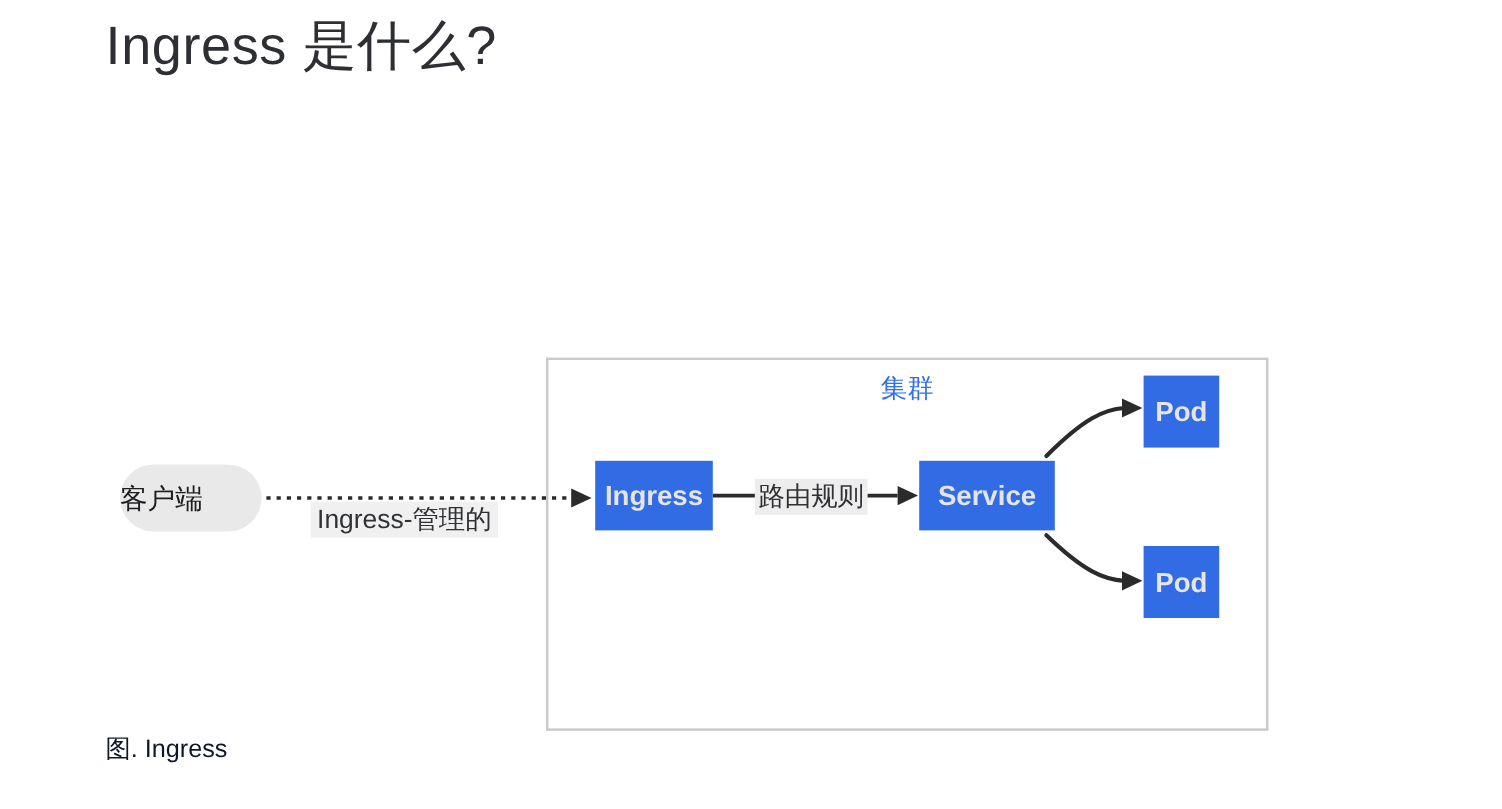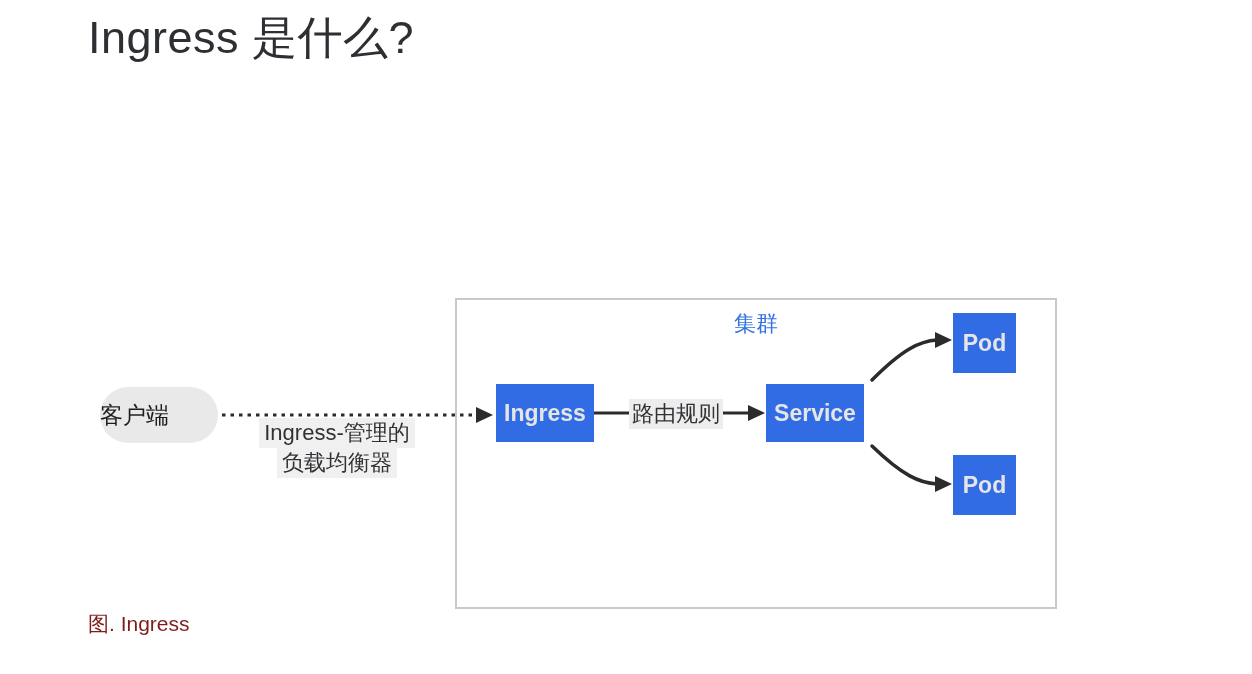"Service" .service-node { width: 98px -> 113px }
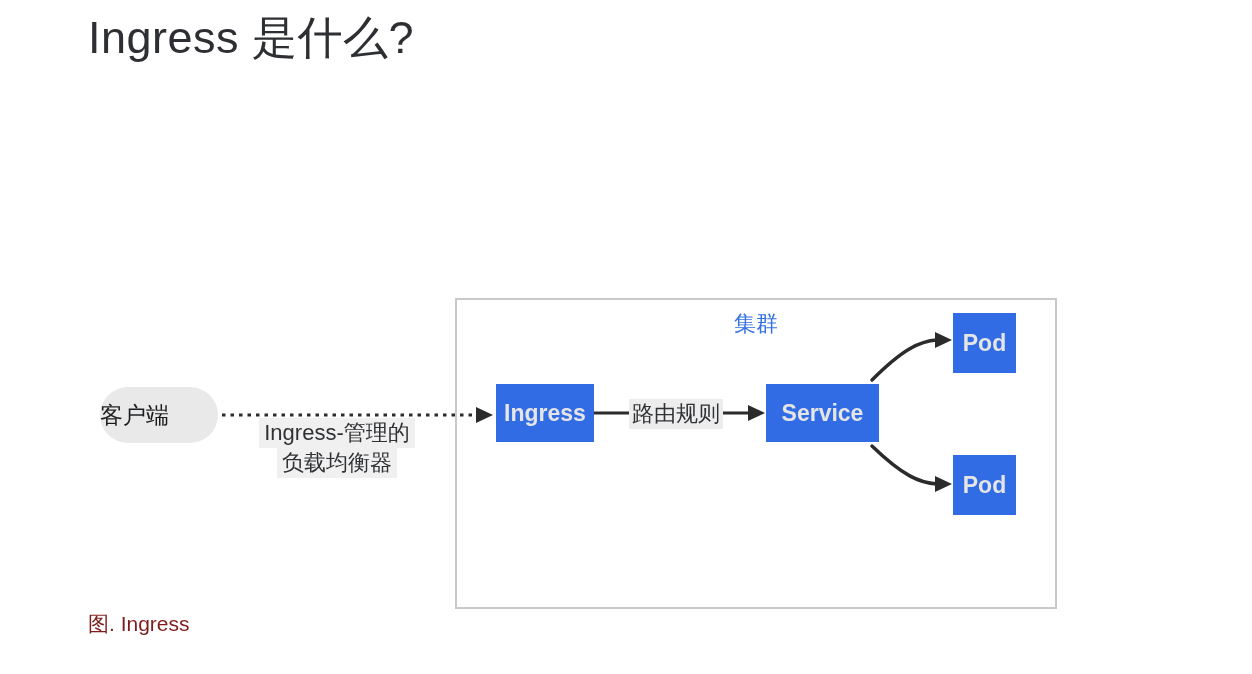"负载均衡器" span.tag { html: <span>负载均衡器</span> -> none }
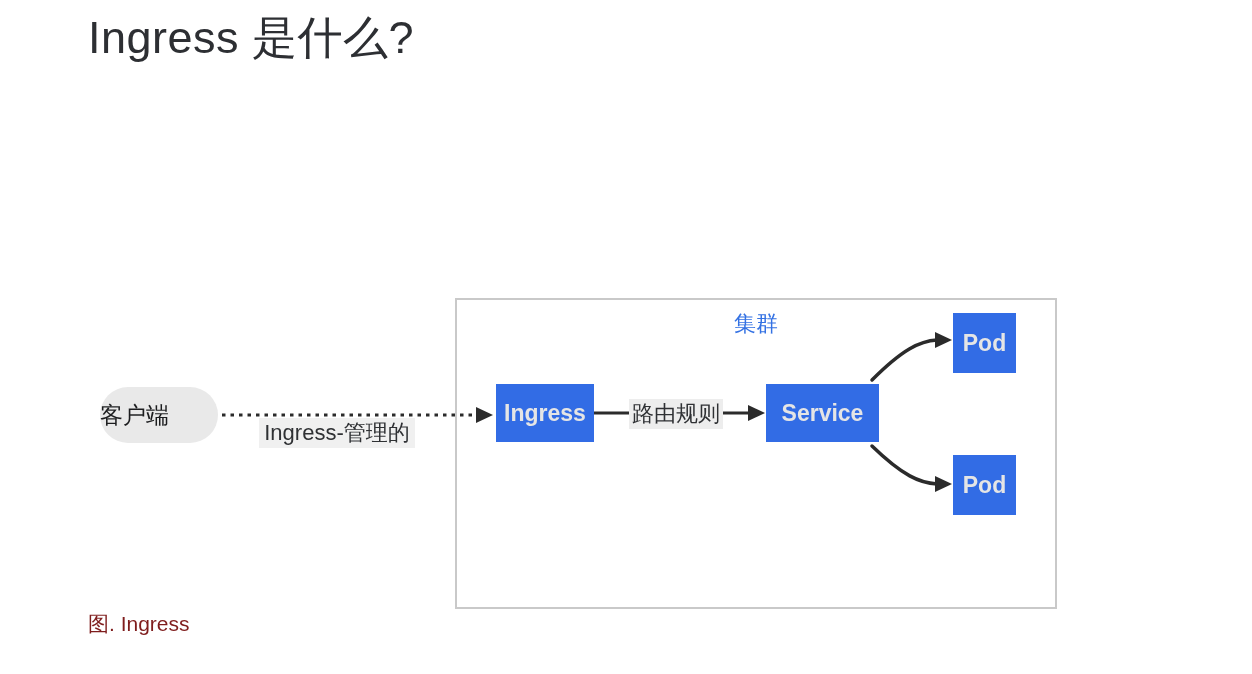"图. Ingress" .caption { color: #7f1d1d -> #0f172a }
